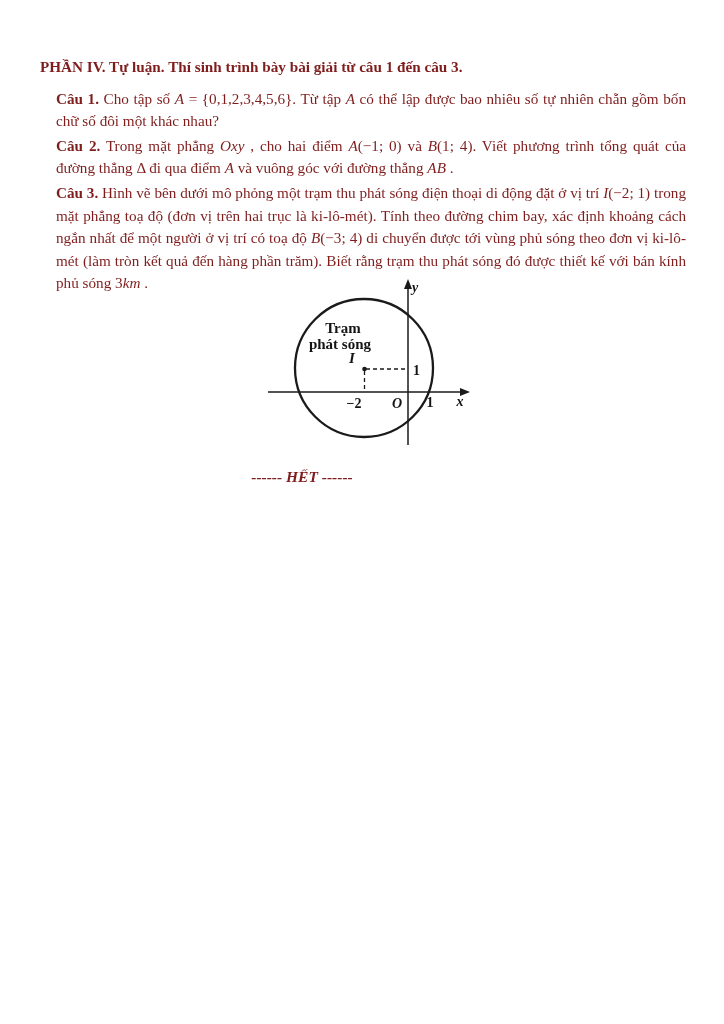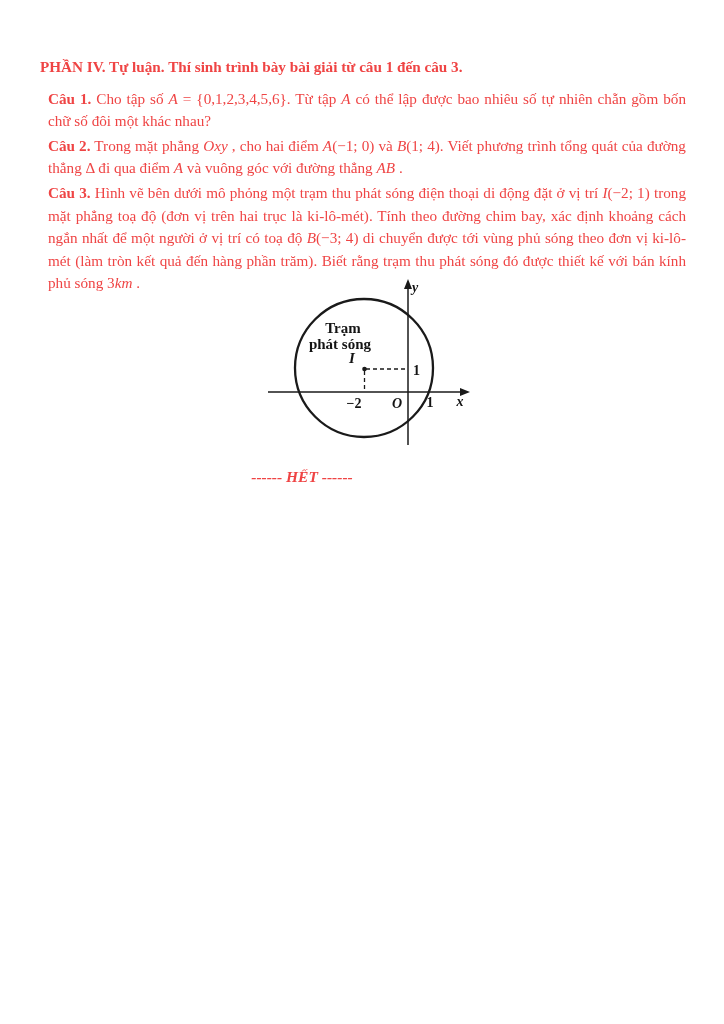"PHẦN IV. Tự luận. Thí" .page { color: #ef4444 -> #7f1d1d }
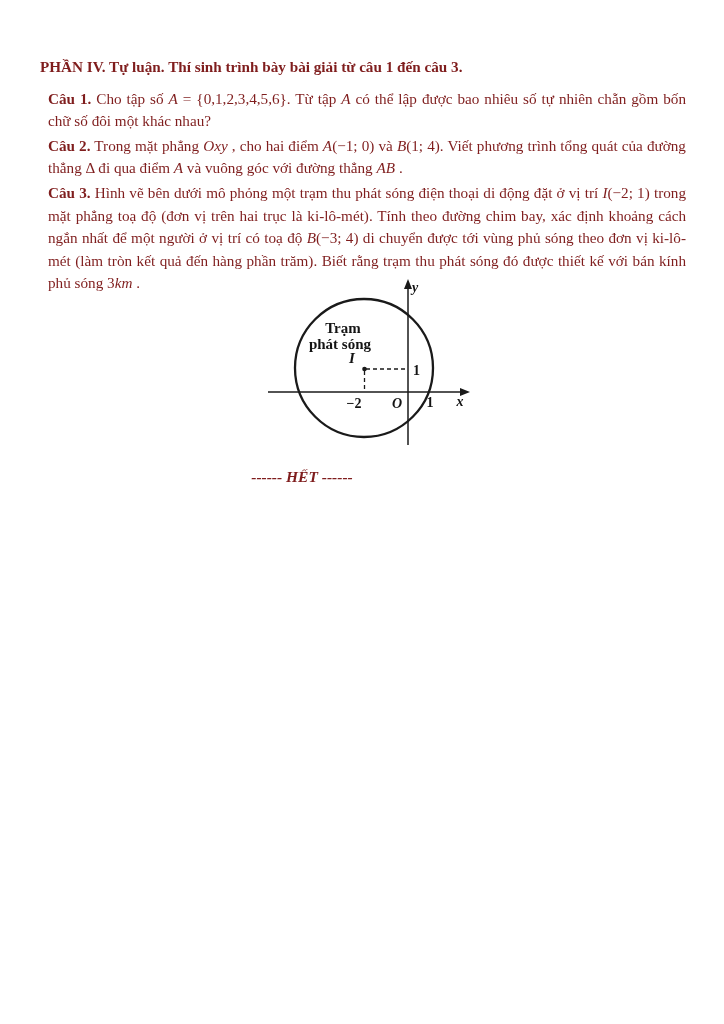"Câu 1. Cho tập số" .para { margin: 0 0 2px 8px -> 0 0 2px 16px }
